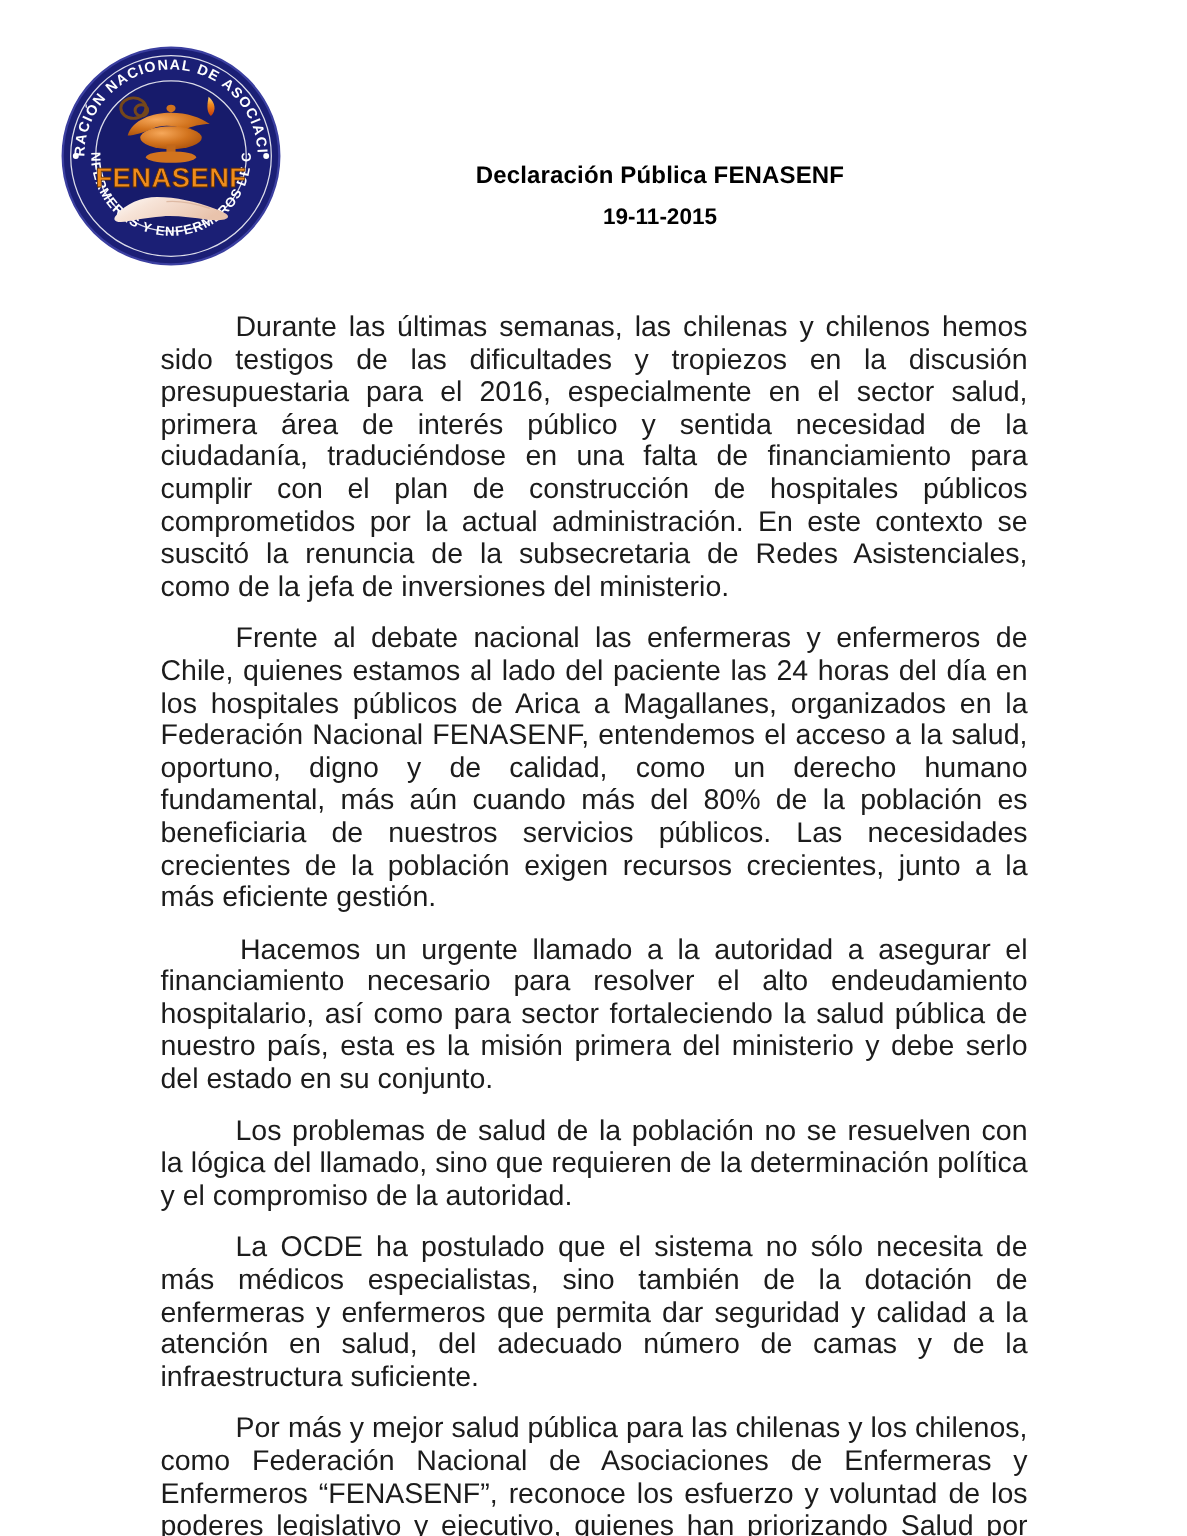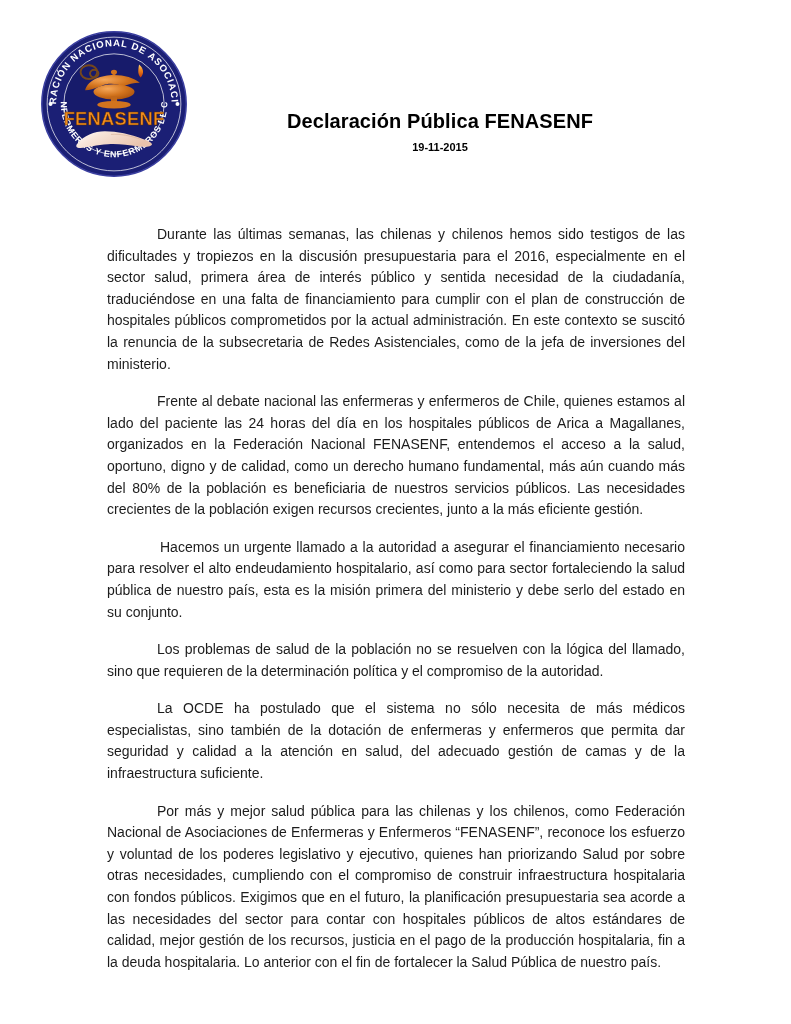"Declaración Pública FENASENF" .doc-title { font-size: 20px -> 16px }
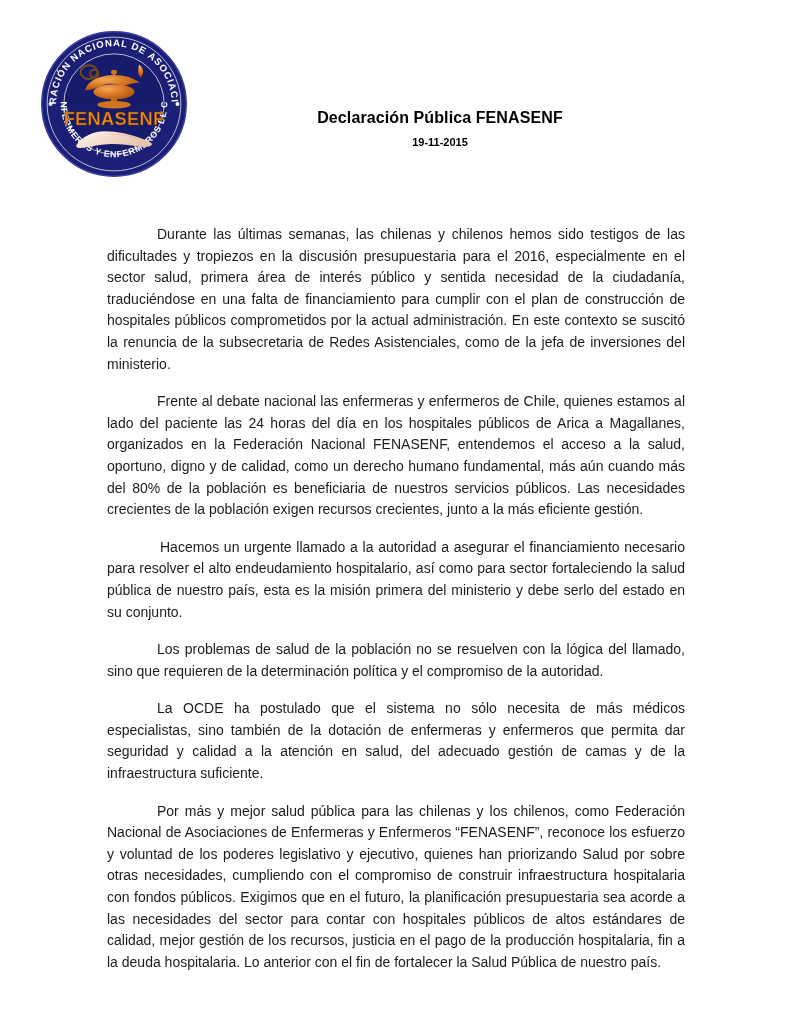"19-11-2015" .doc-date { font-size: 11px -> 15px }
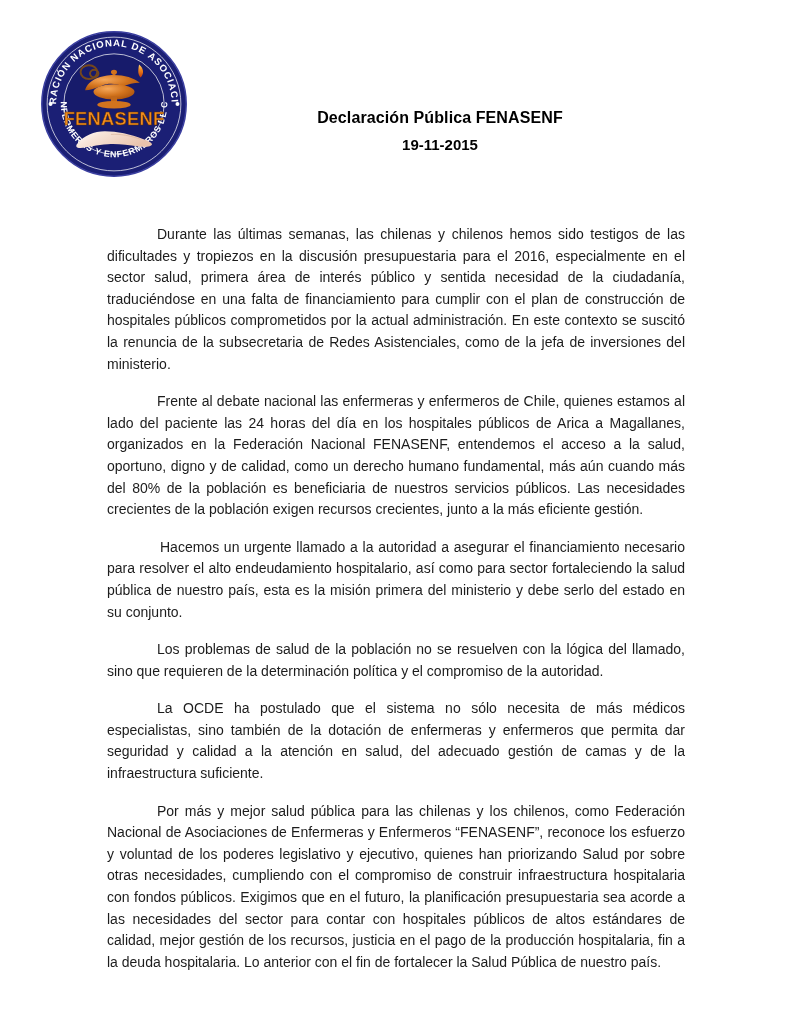"Durante las últimas semanas, las" .para { font-size: 14px -> 19px; margin: 16px 0 13px 0 -> 0 0 13px 0 }
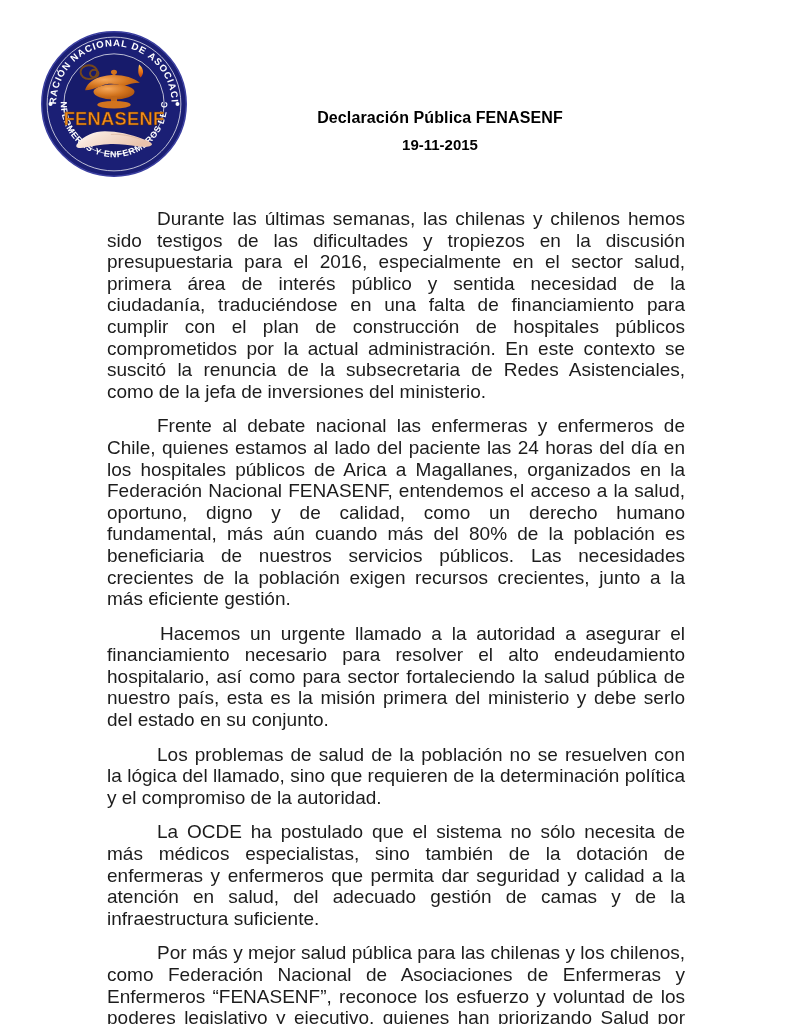"La OCDE ha postulado que" p.para { text: gestión -> número }
